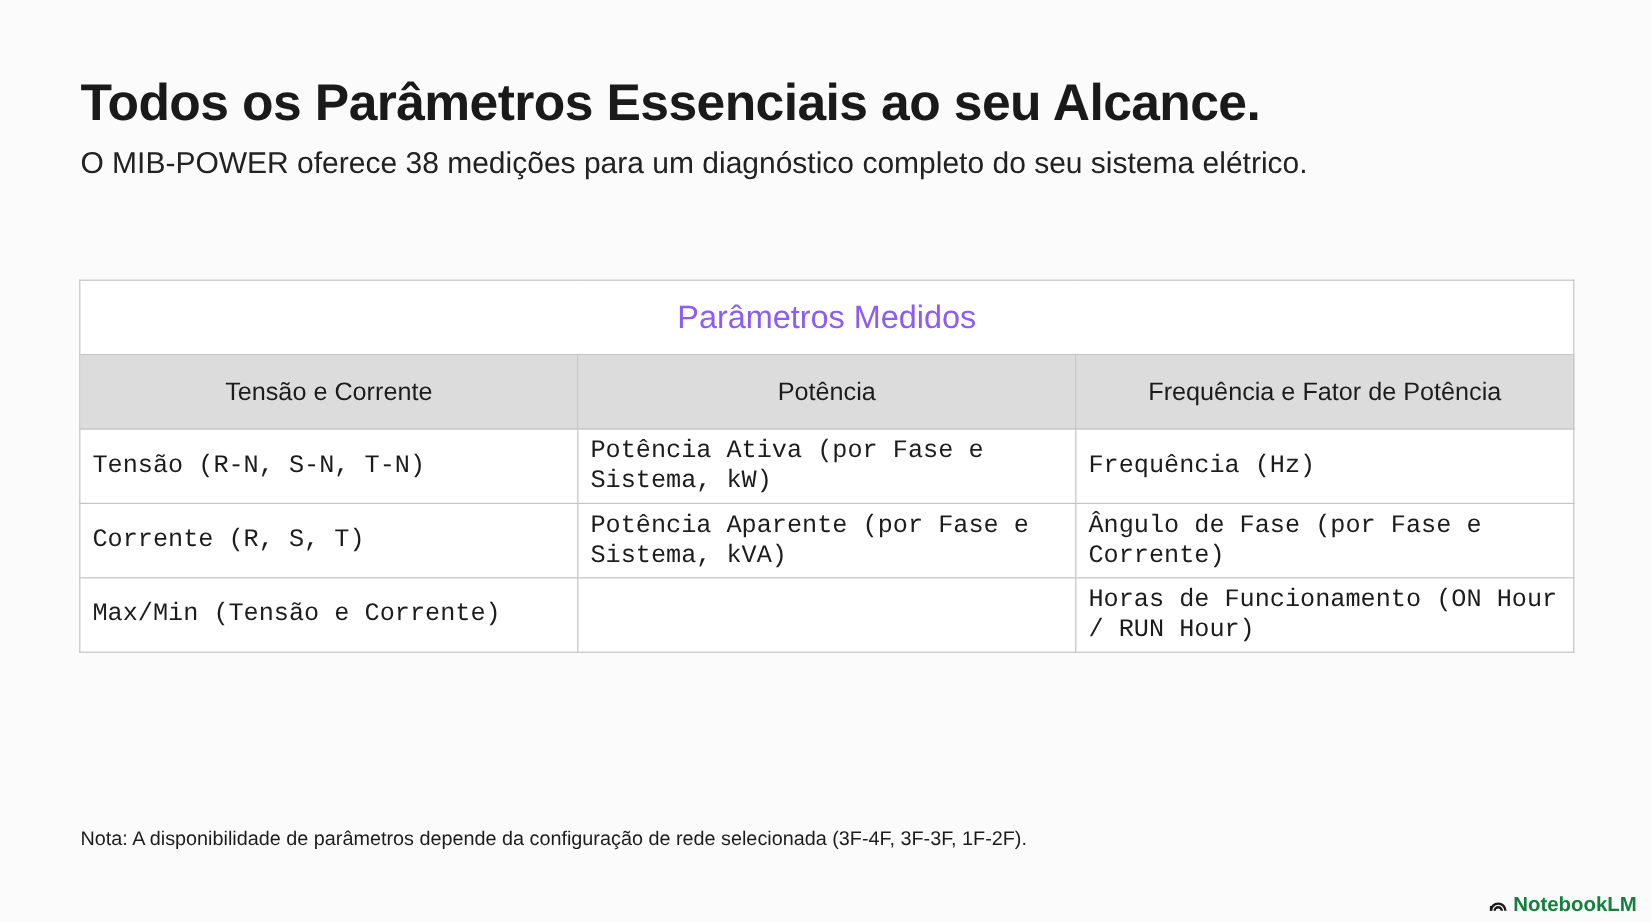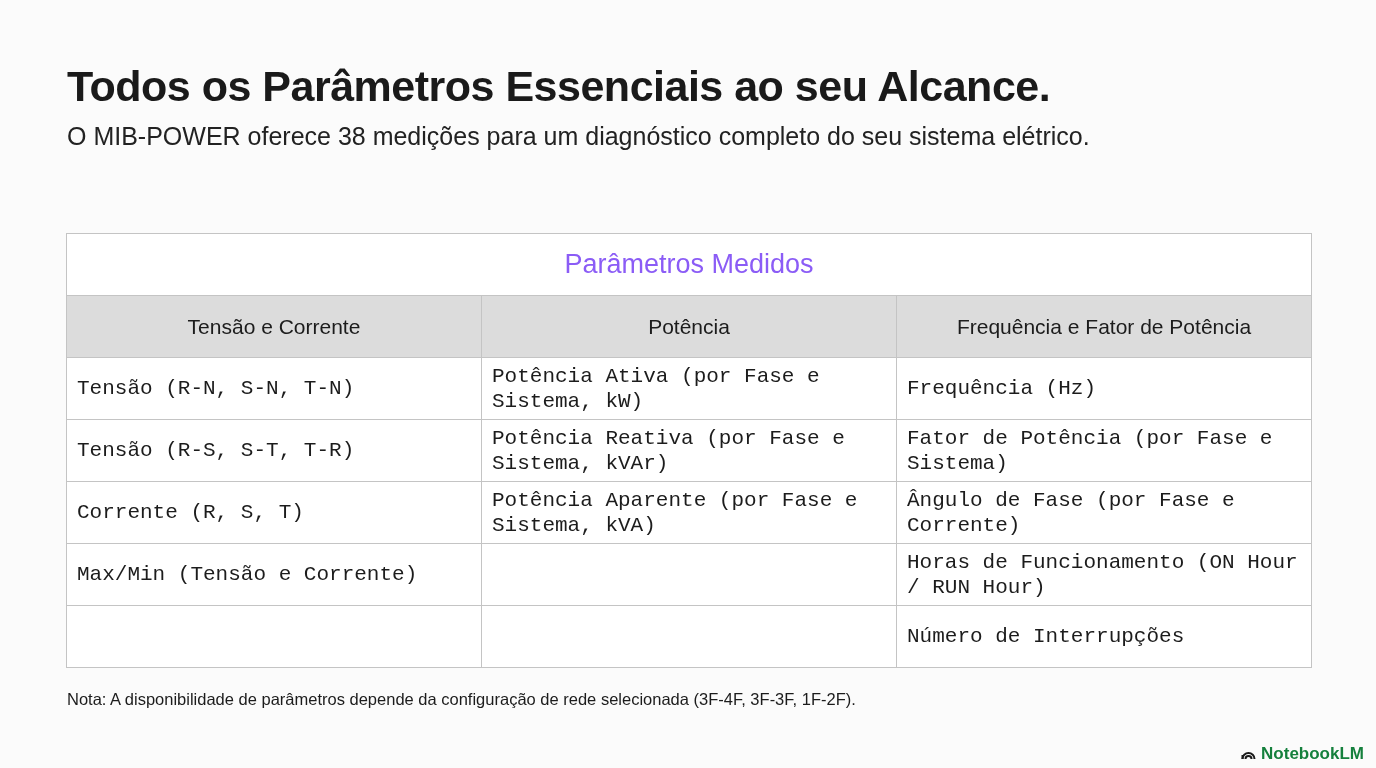"Tensão (R-S, S-T, T-R)" tr { html: <tr> <td>Tensão (R-S, S-T, T-R)</td> <td>Potência Reativa (por Fase e Sistema, kVAr)</td> <td>Fator de Potência (por Fase e Sistema)</td> </tr> -> none }
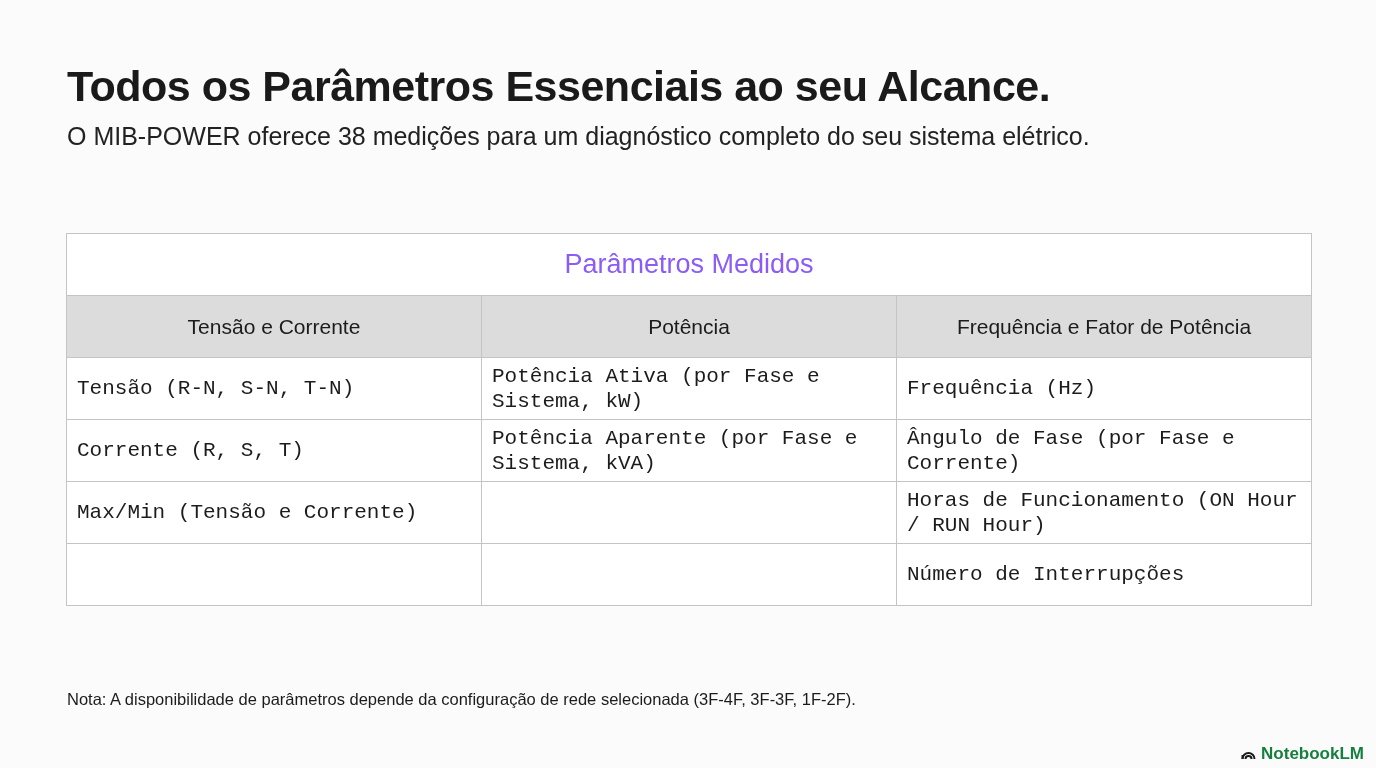"Número de Interrupções" tr { html: <tr> <td></td> <td></td> <td>Número de Interrupções</td> </tr> -> none }
